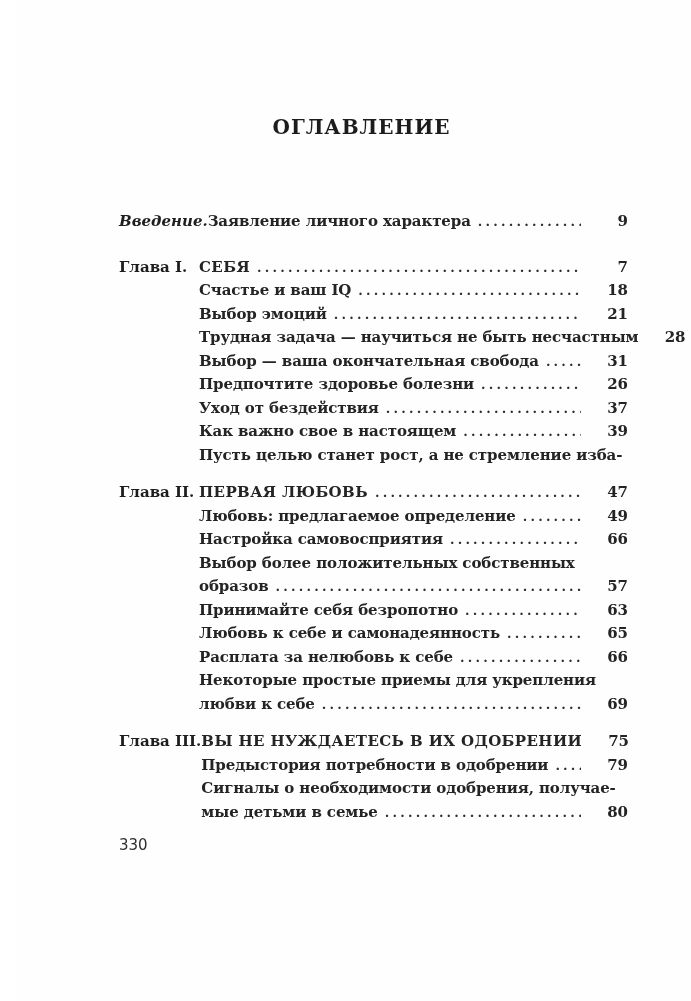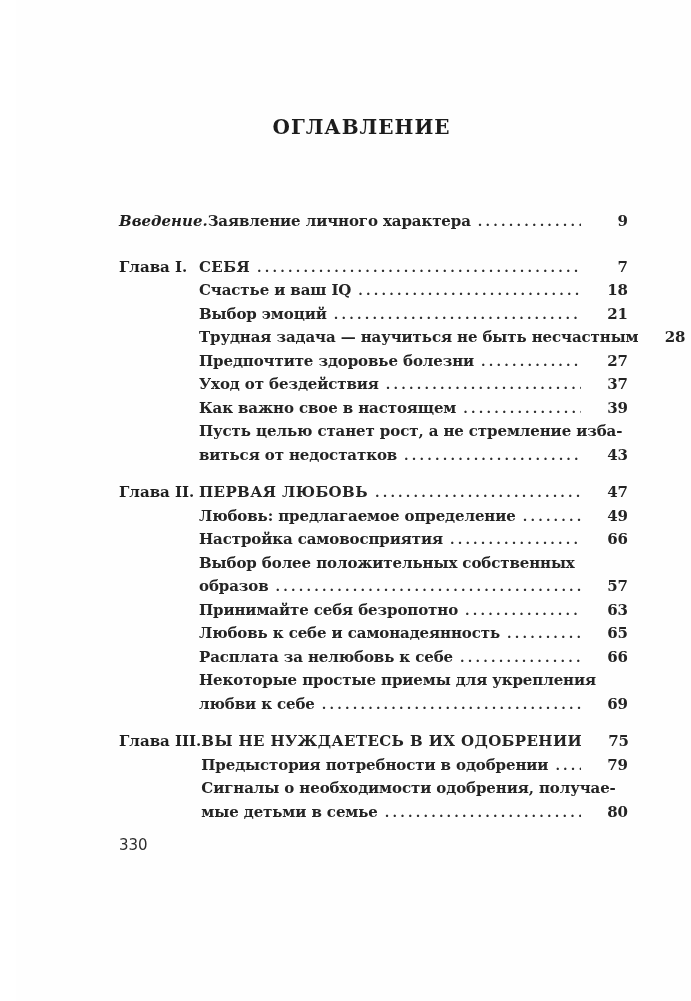"Выбор — ваша окончательная свобода" div.row { html: none -> <div> <span>Выбор — ваша окончательная свобода</span> <span></span> <span>31</span> </div> }
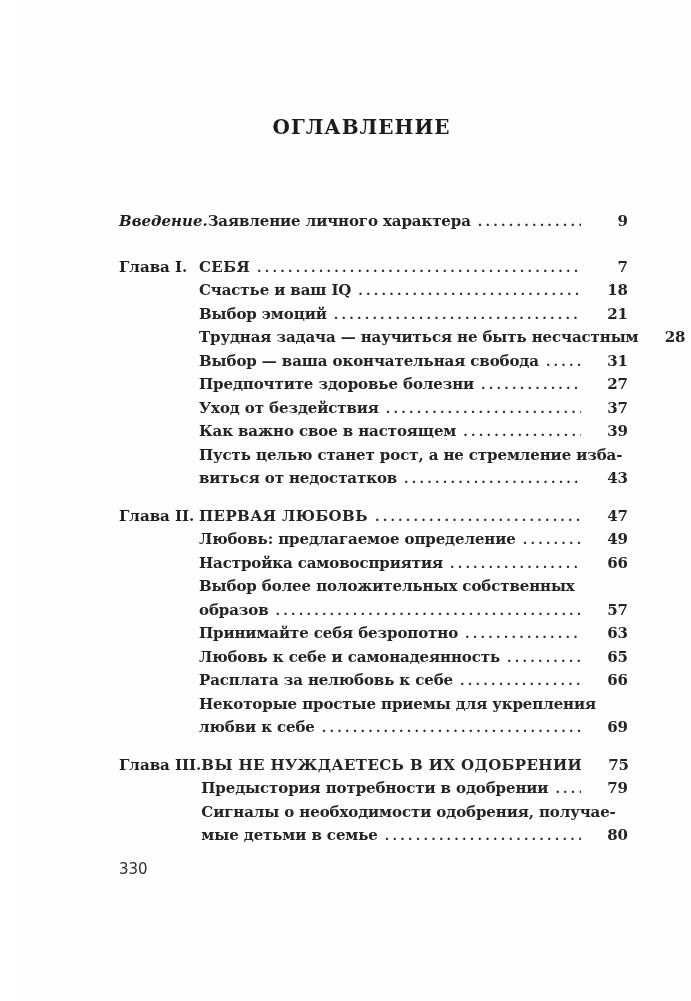"27" span.row-page { text: 27 -> 26 }
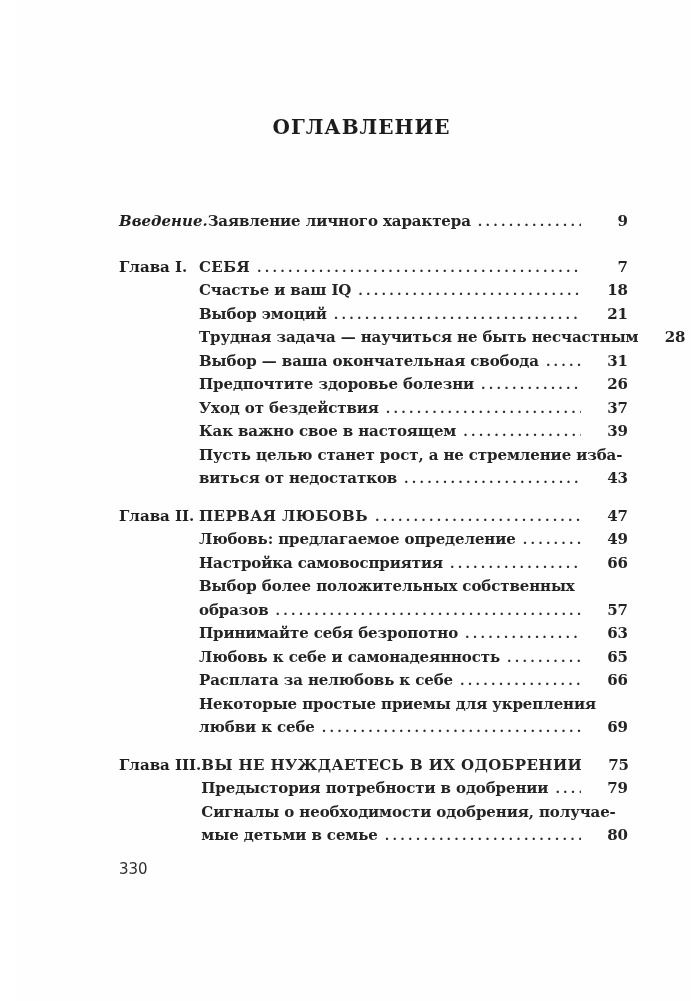"виться от недостатков" div.row { html: <div> <span>виться от недостатков</span> <span></span> <span>43</span> </div> -> none }
